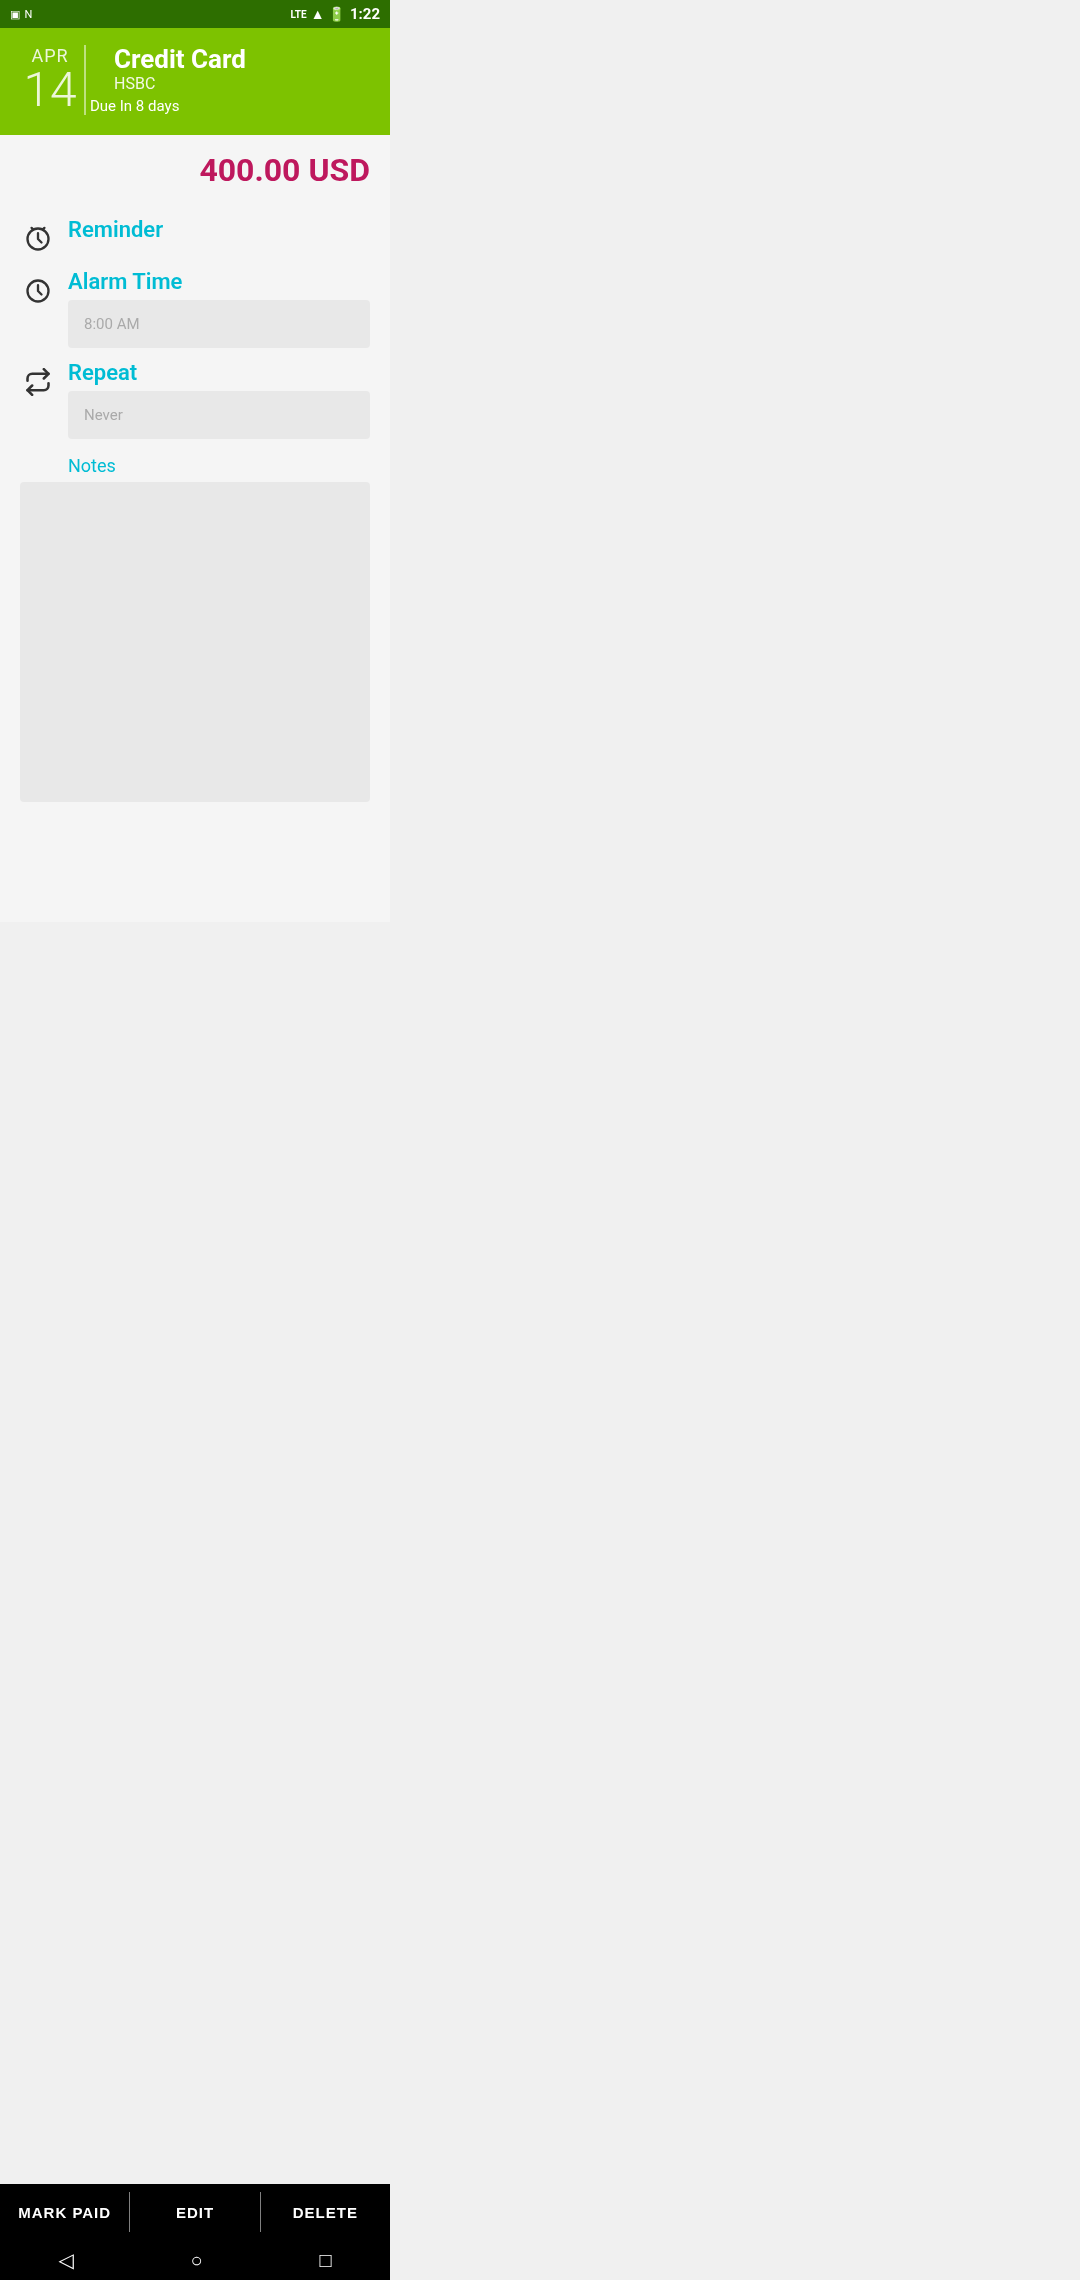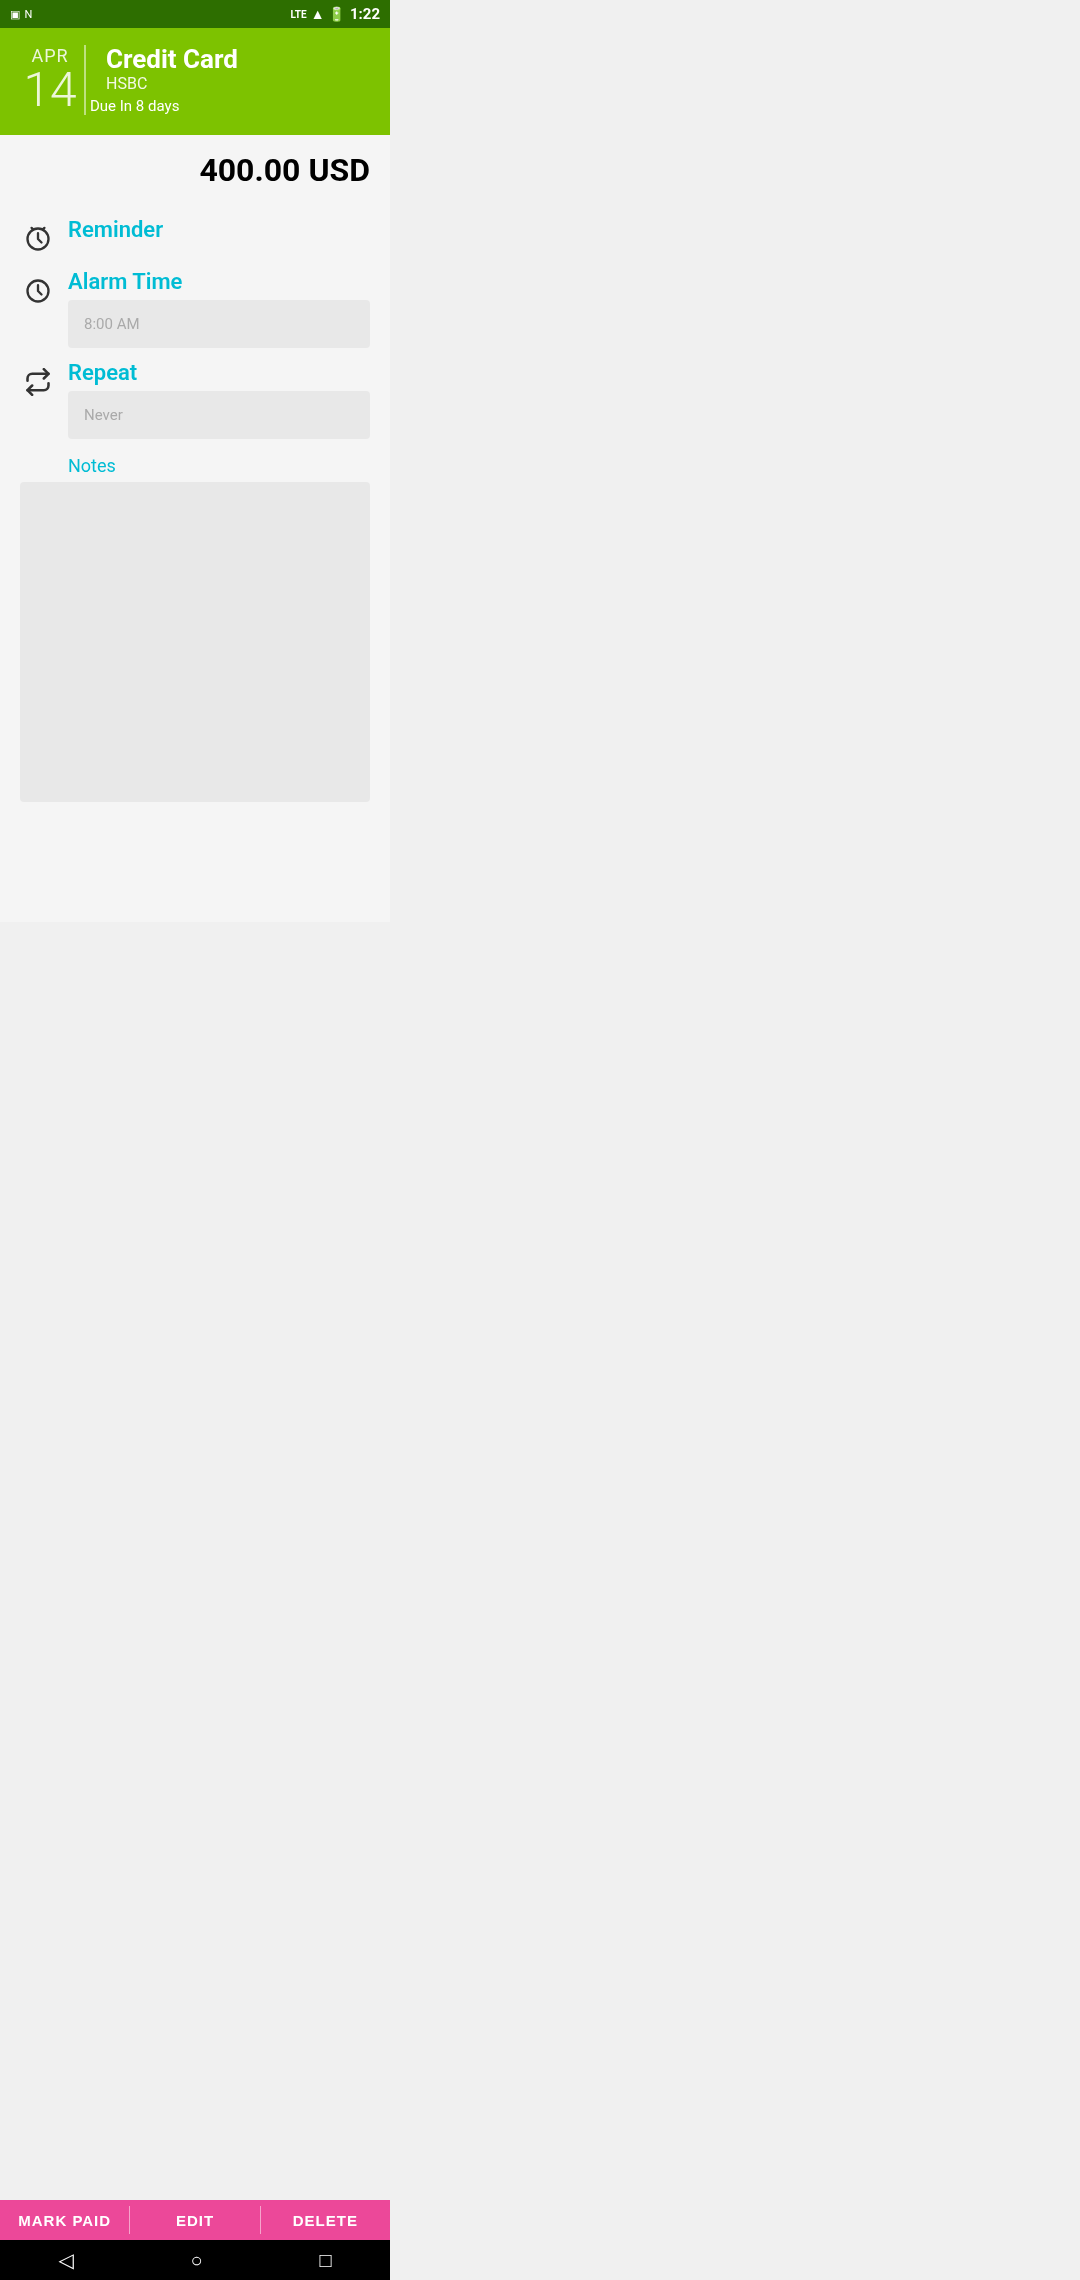"HSBC" .header-bank { margin-left: 16px -> 24px }
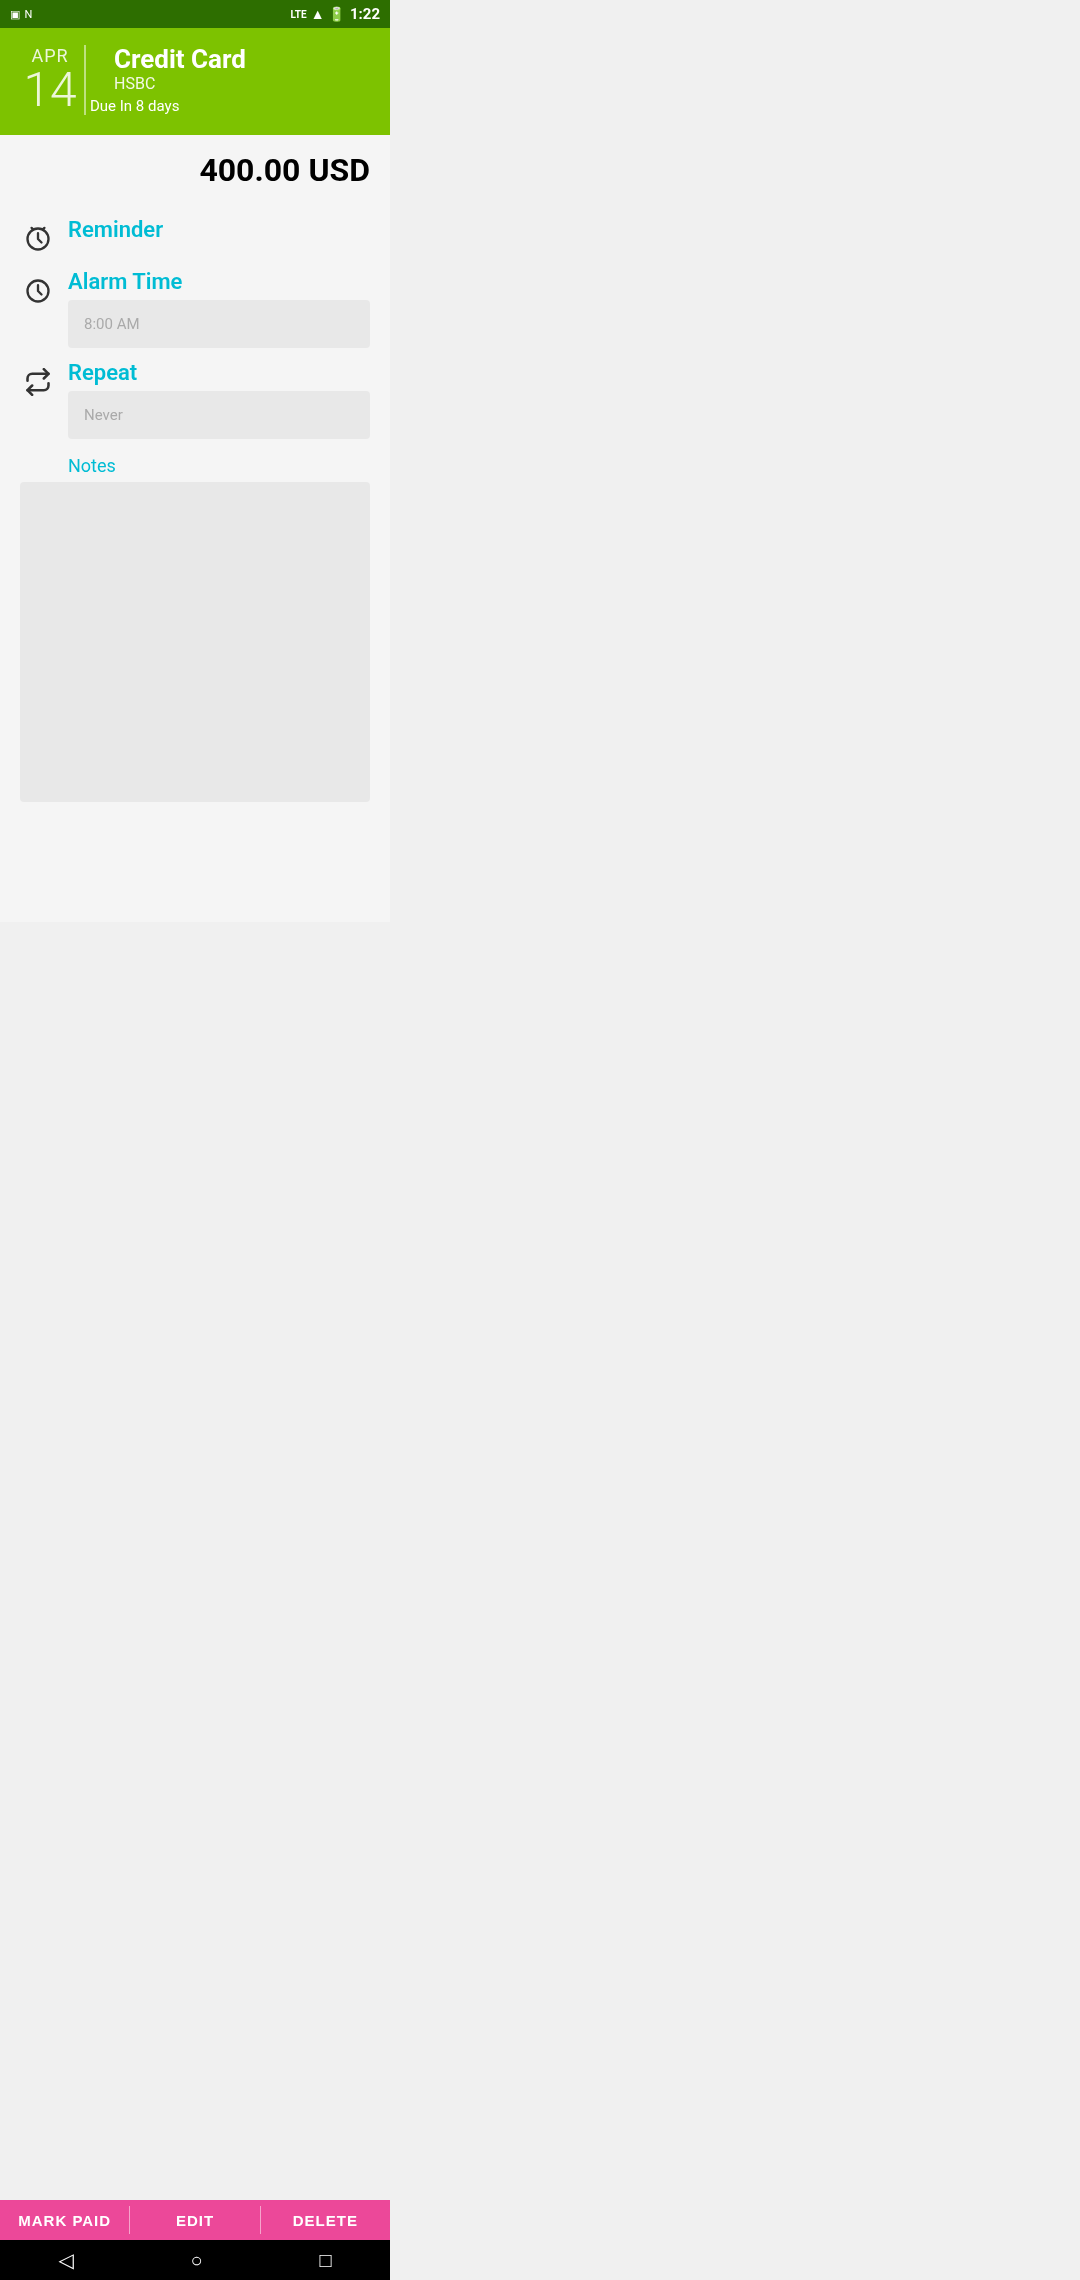"400.00 USD" .amount-text { color: #000000 -> #be185d }
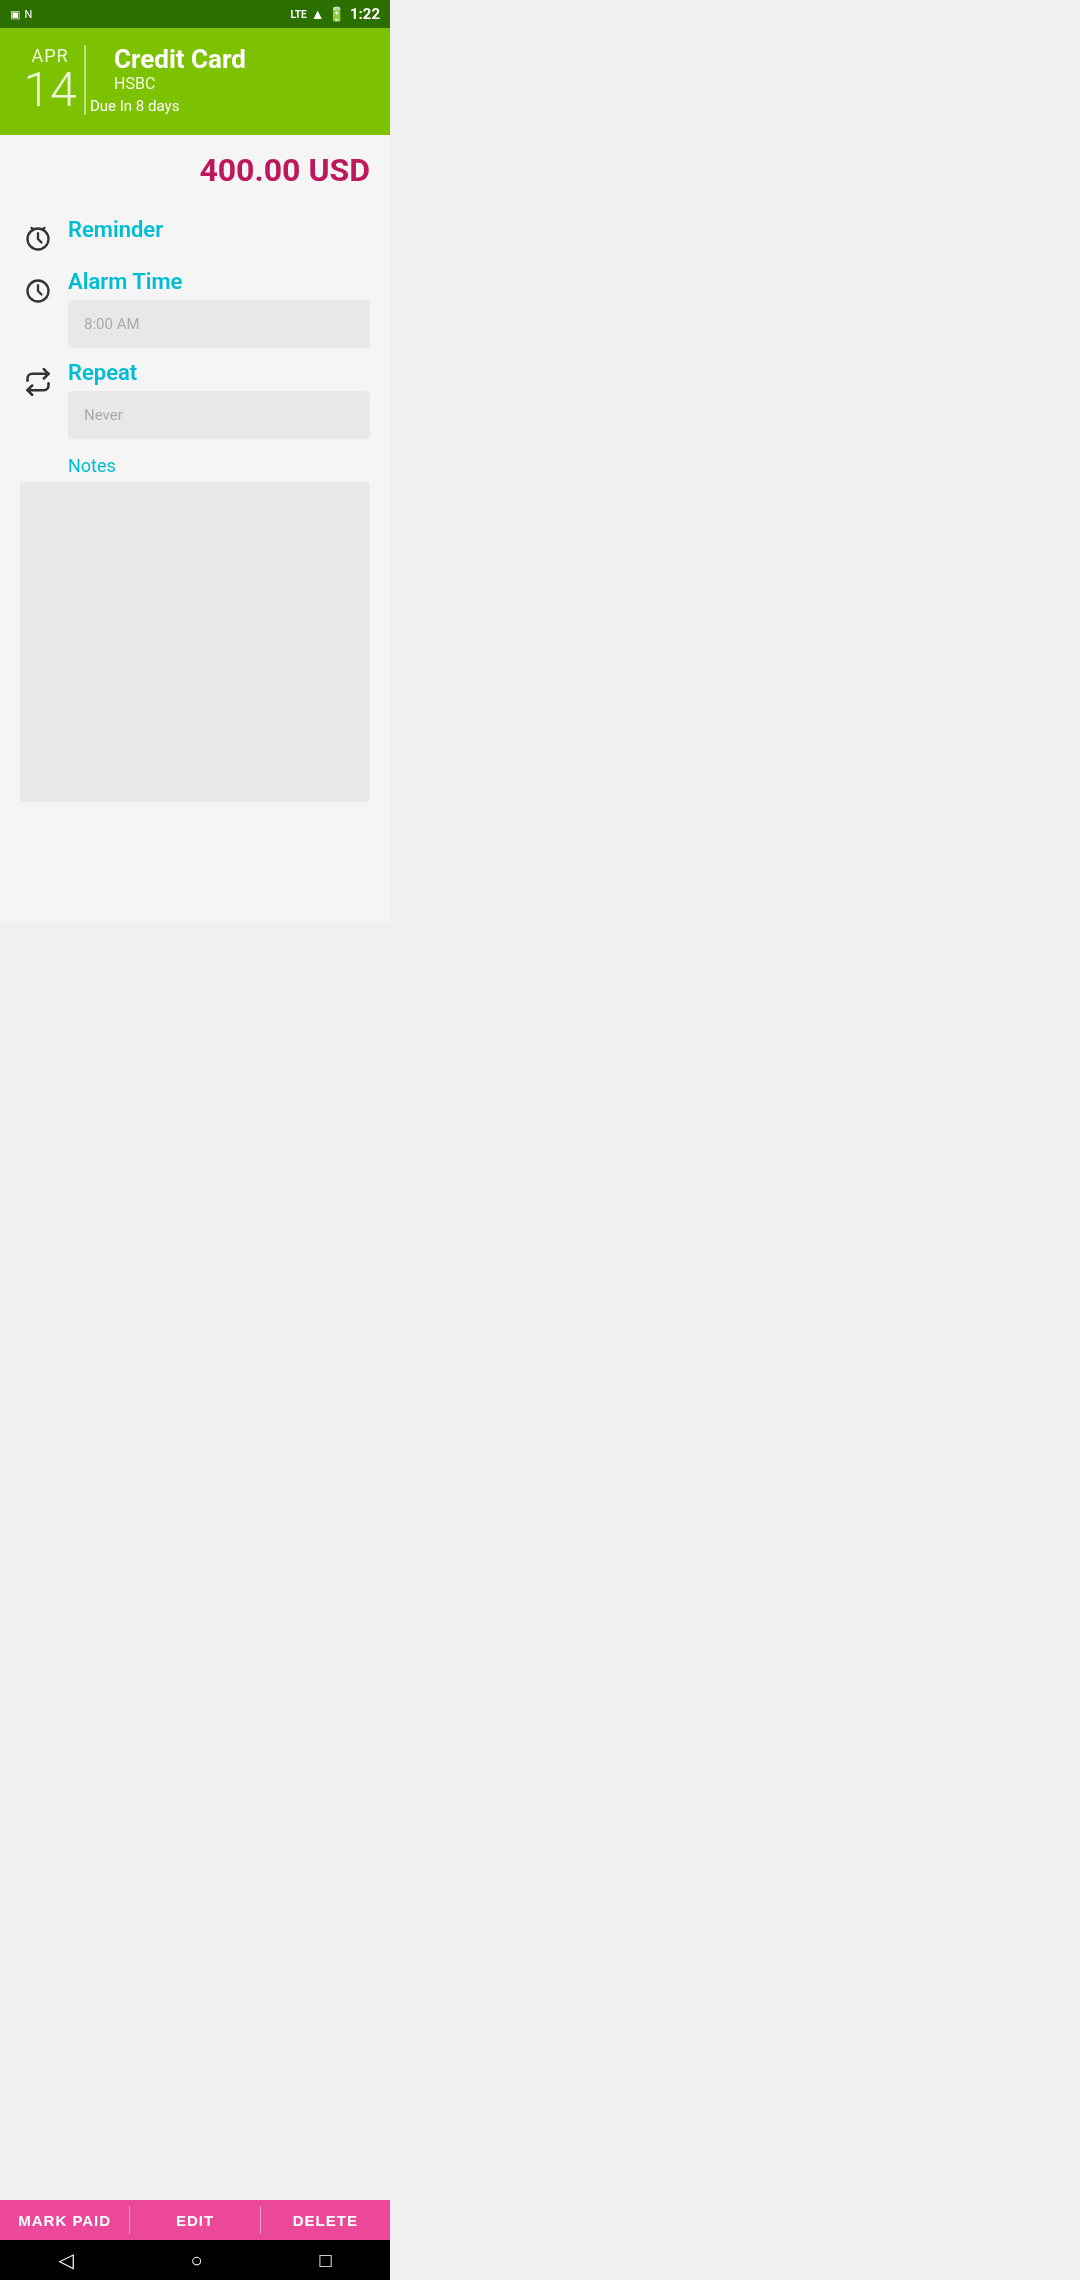"MARK PAID" .bottom-actions { background: #ec4899 -> #000000; height: 40px -> 56px }
